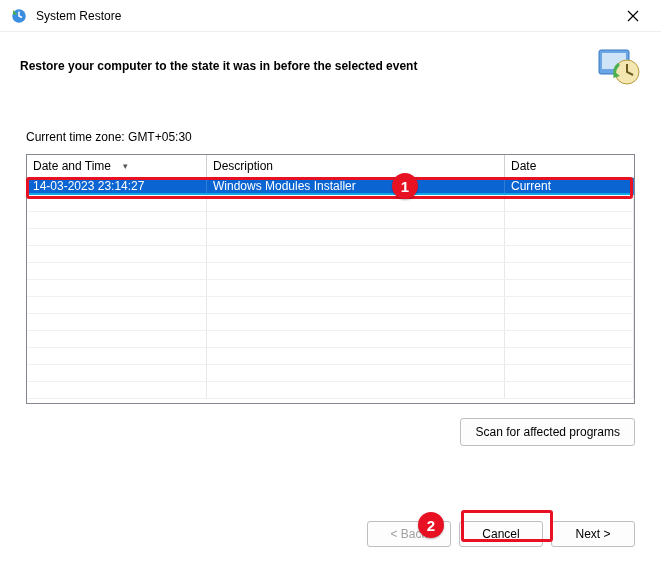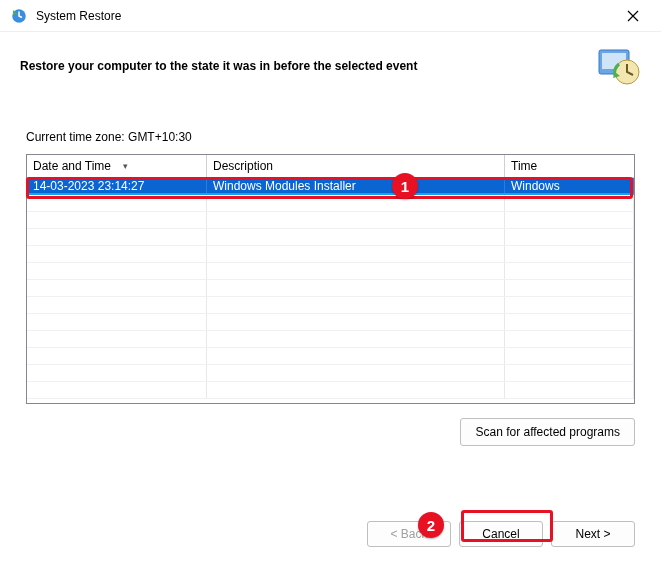"Current time zone: GMT+10:30" div.tz-label { text: GMT+10:30 -> GMT+05:30 }
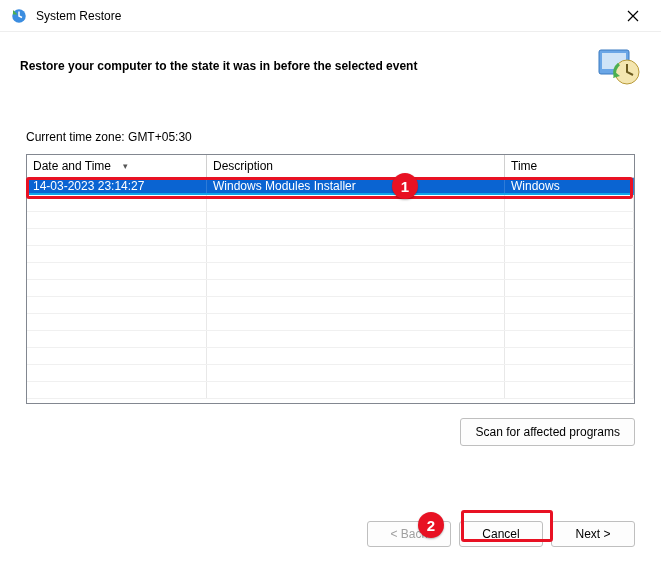"Time" span { text: Time -> Date }
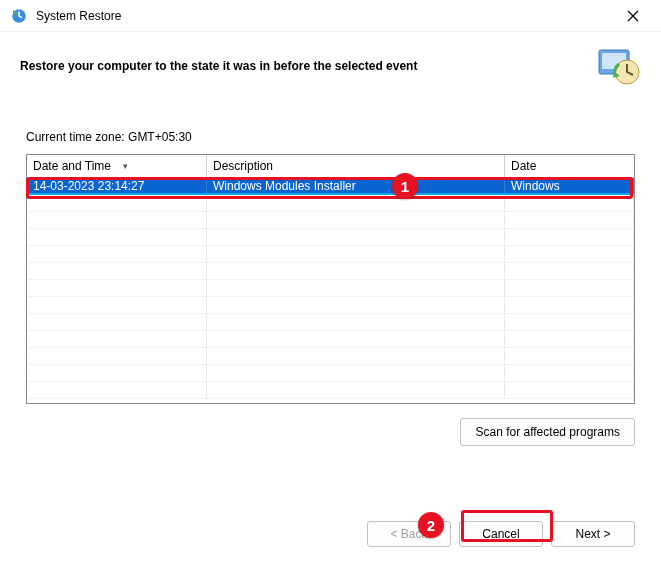"Windows" div.gc { text: Windows -> Current }
